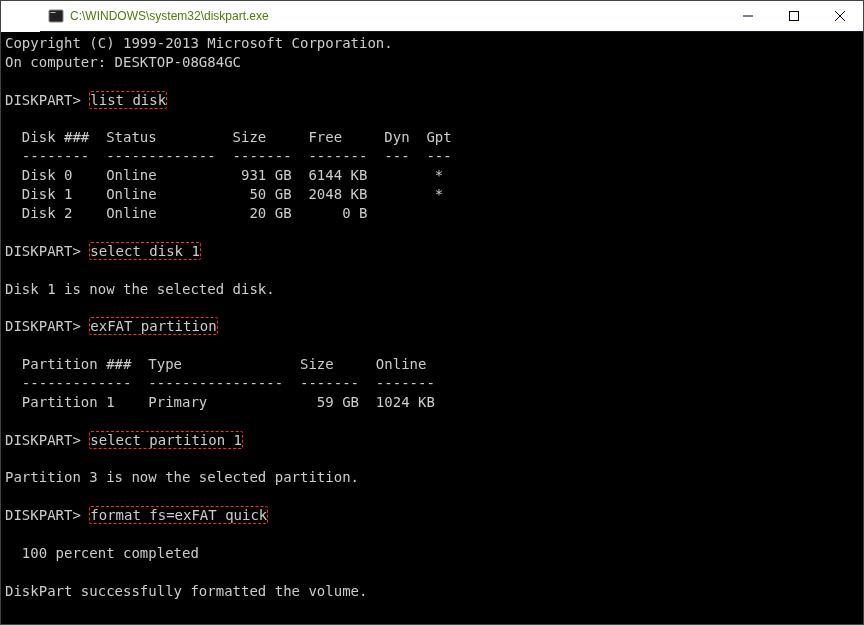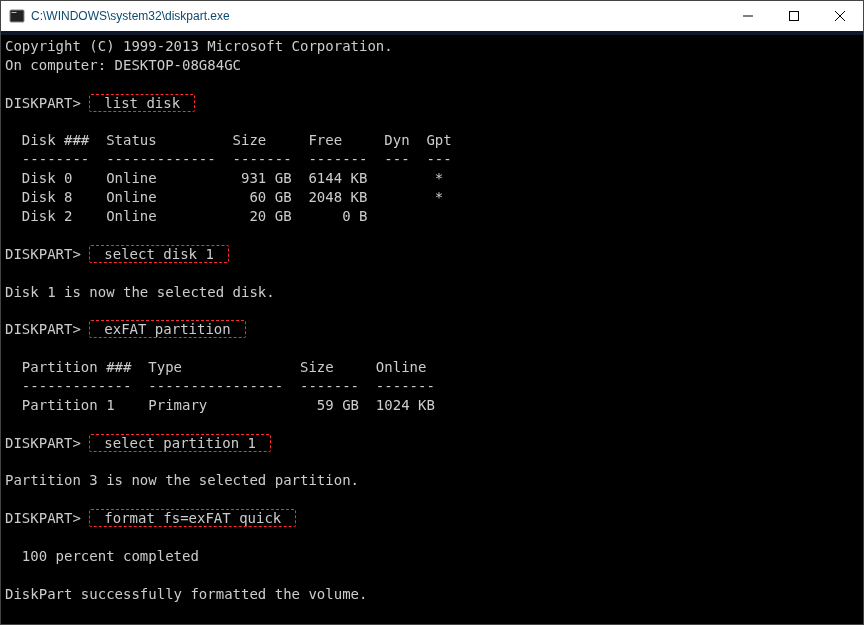"C:\WINDOWS\system32\diskpart.exe" .titlebar { border-bottom: 4px solid #0f172a -> 1px solid #0f172a; color: #0c4a6e -> #4d7c0f; margin-left: none -> 39px }
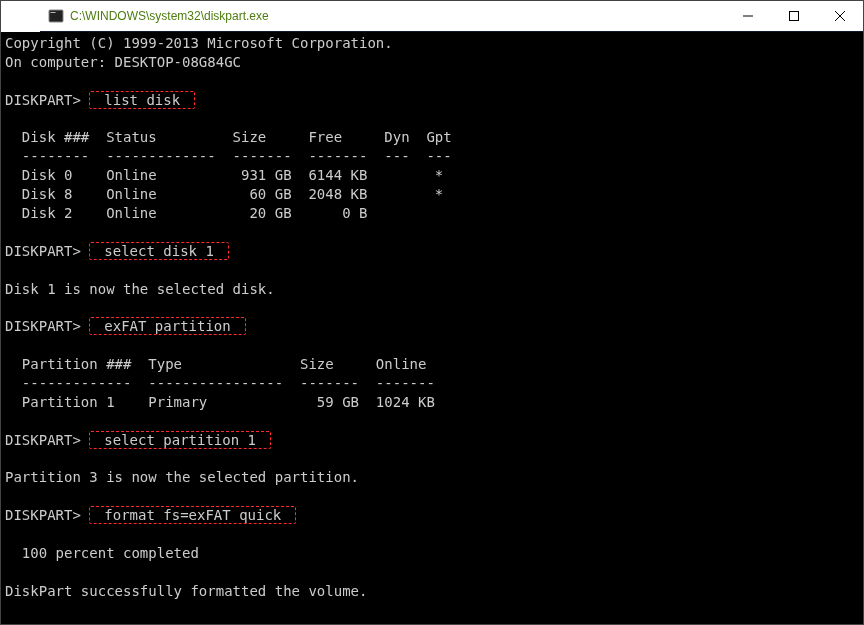"list disk" .hl { padding: 0 14px -> 0 0 }
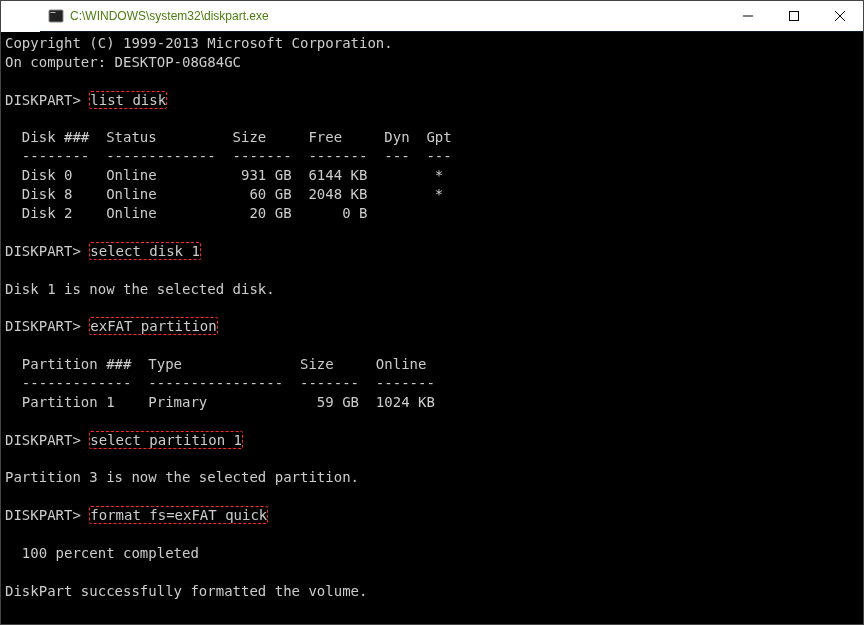"Disk 8 Online 60 GB" span { text: 8    Online           60 -> 1    Online           50 }
